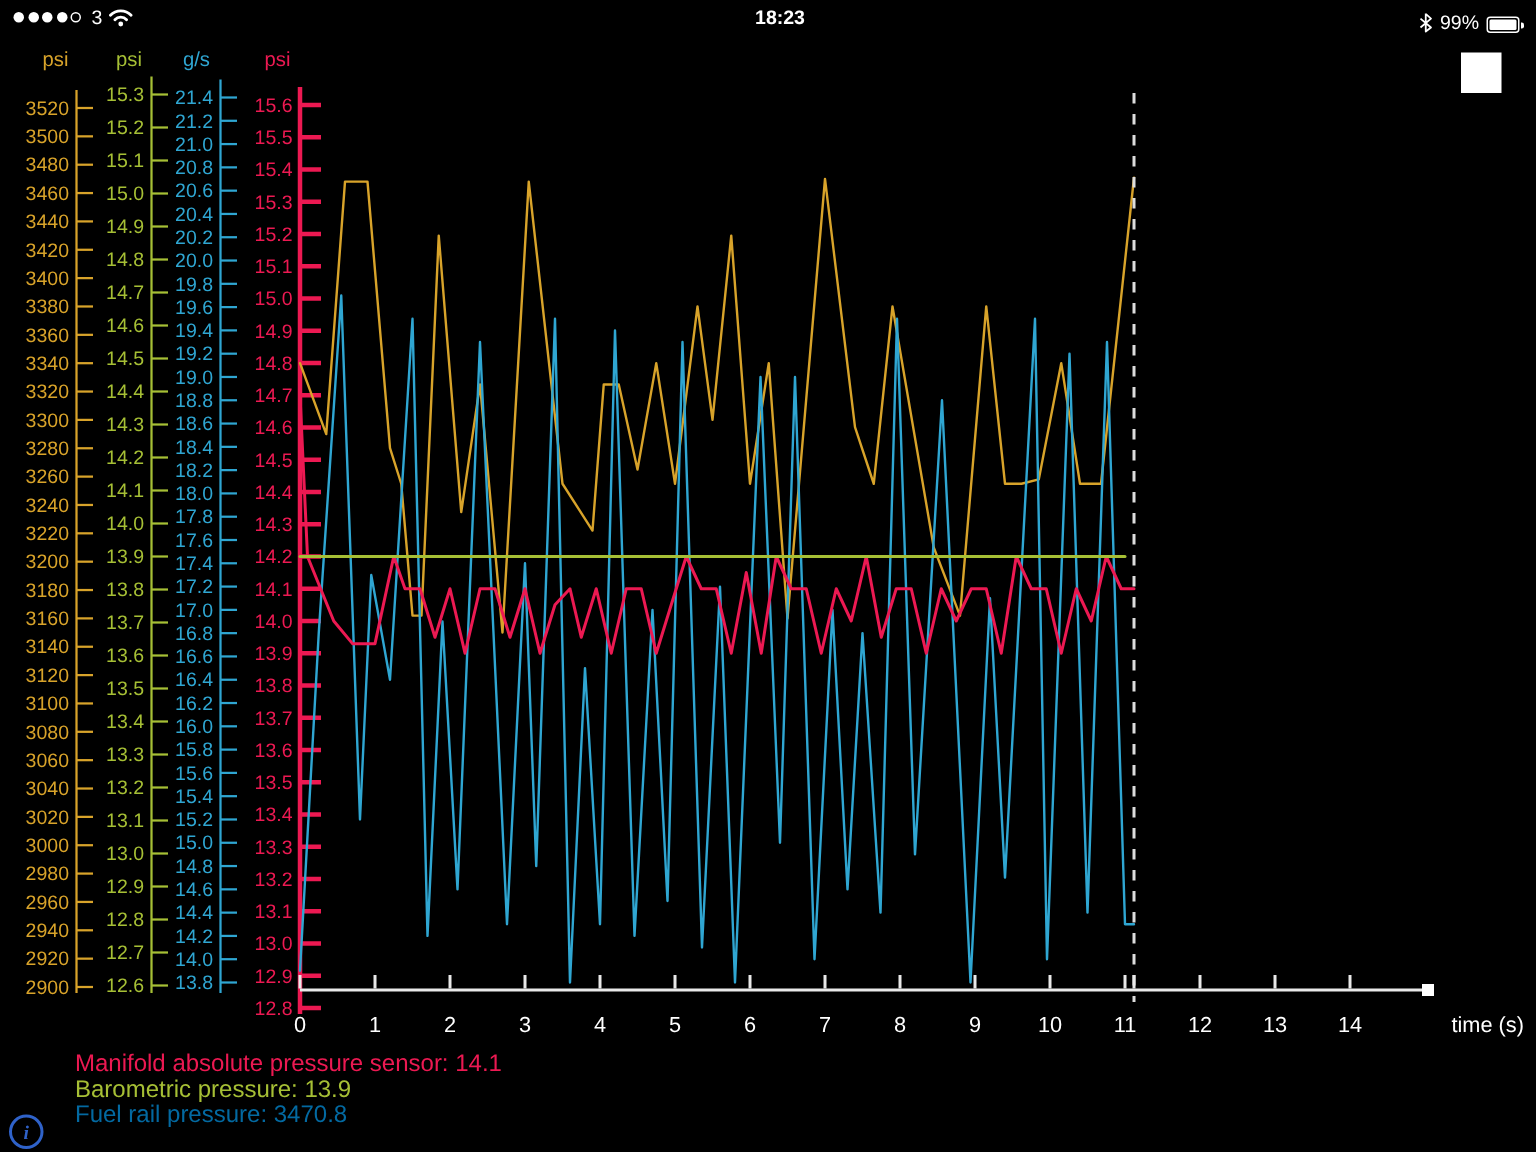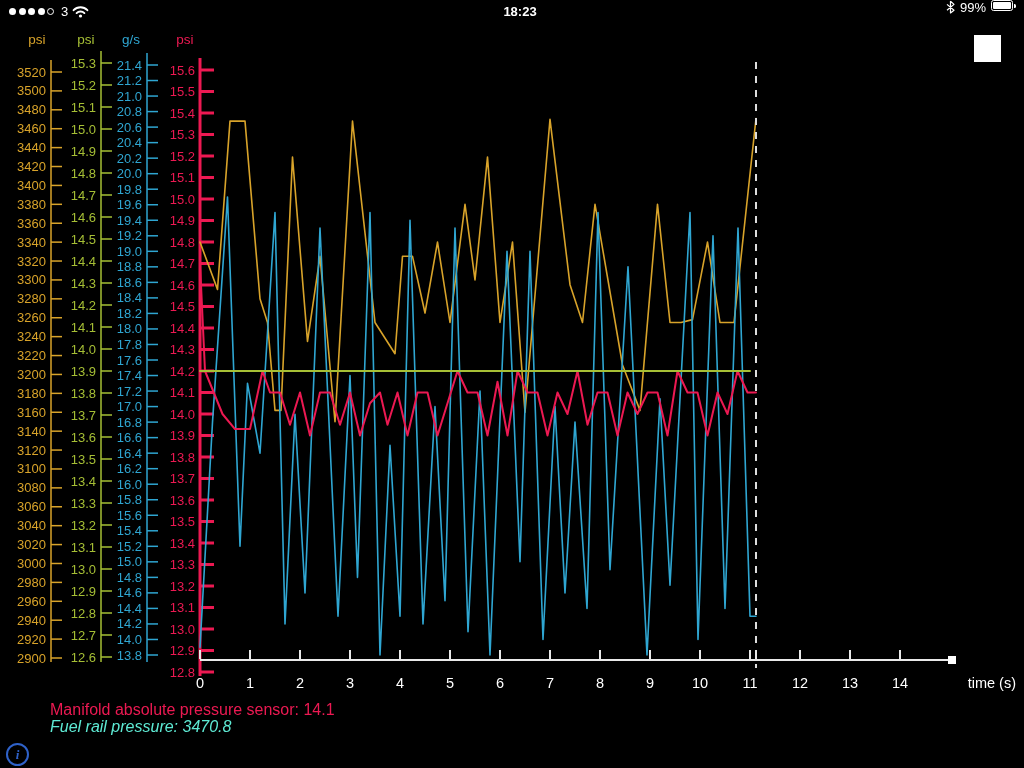"99%" .sb-right { align-items: flex-start -> flex-end }
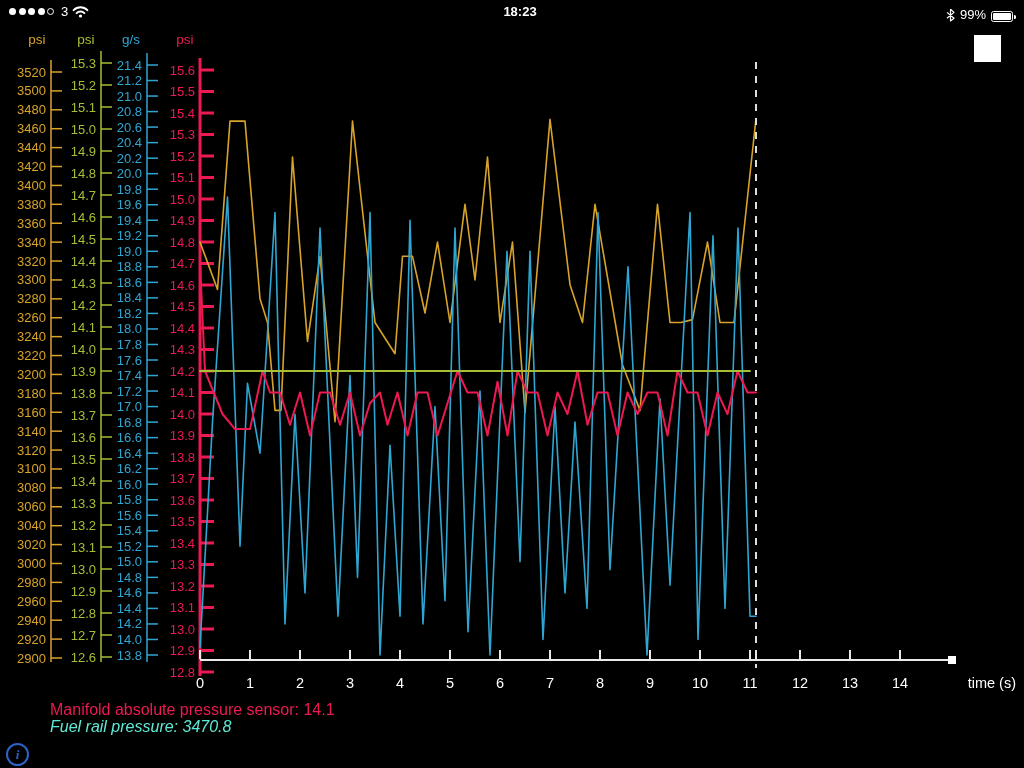"Barometric pressure: 13.9" div { html: none -> <div>Barometric pressure: 13.9</div> }
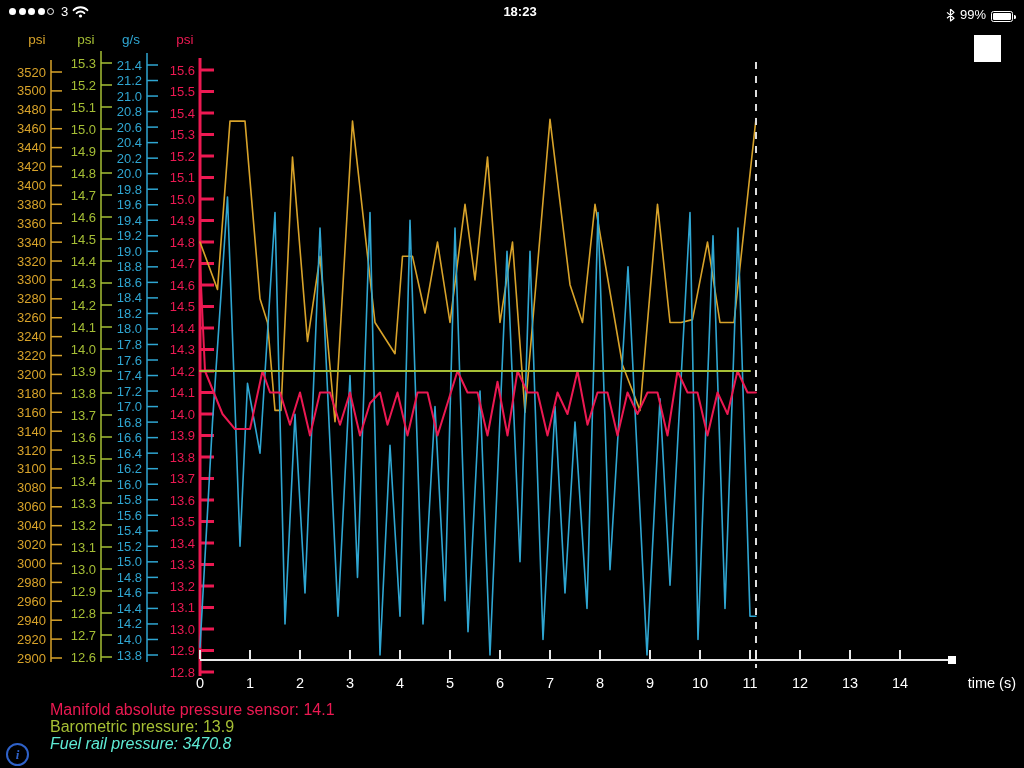"Fuel rail pressure: 3470.8" div { color: #5eead4 -> #0369a1; font-style: italic -> none }
